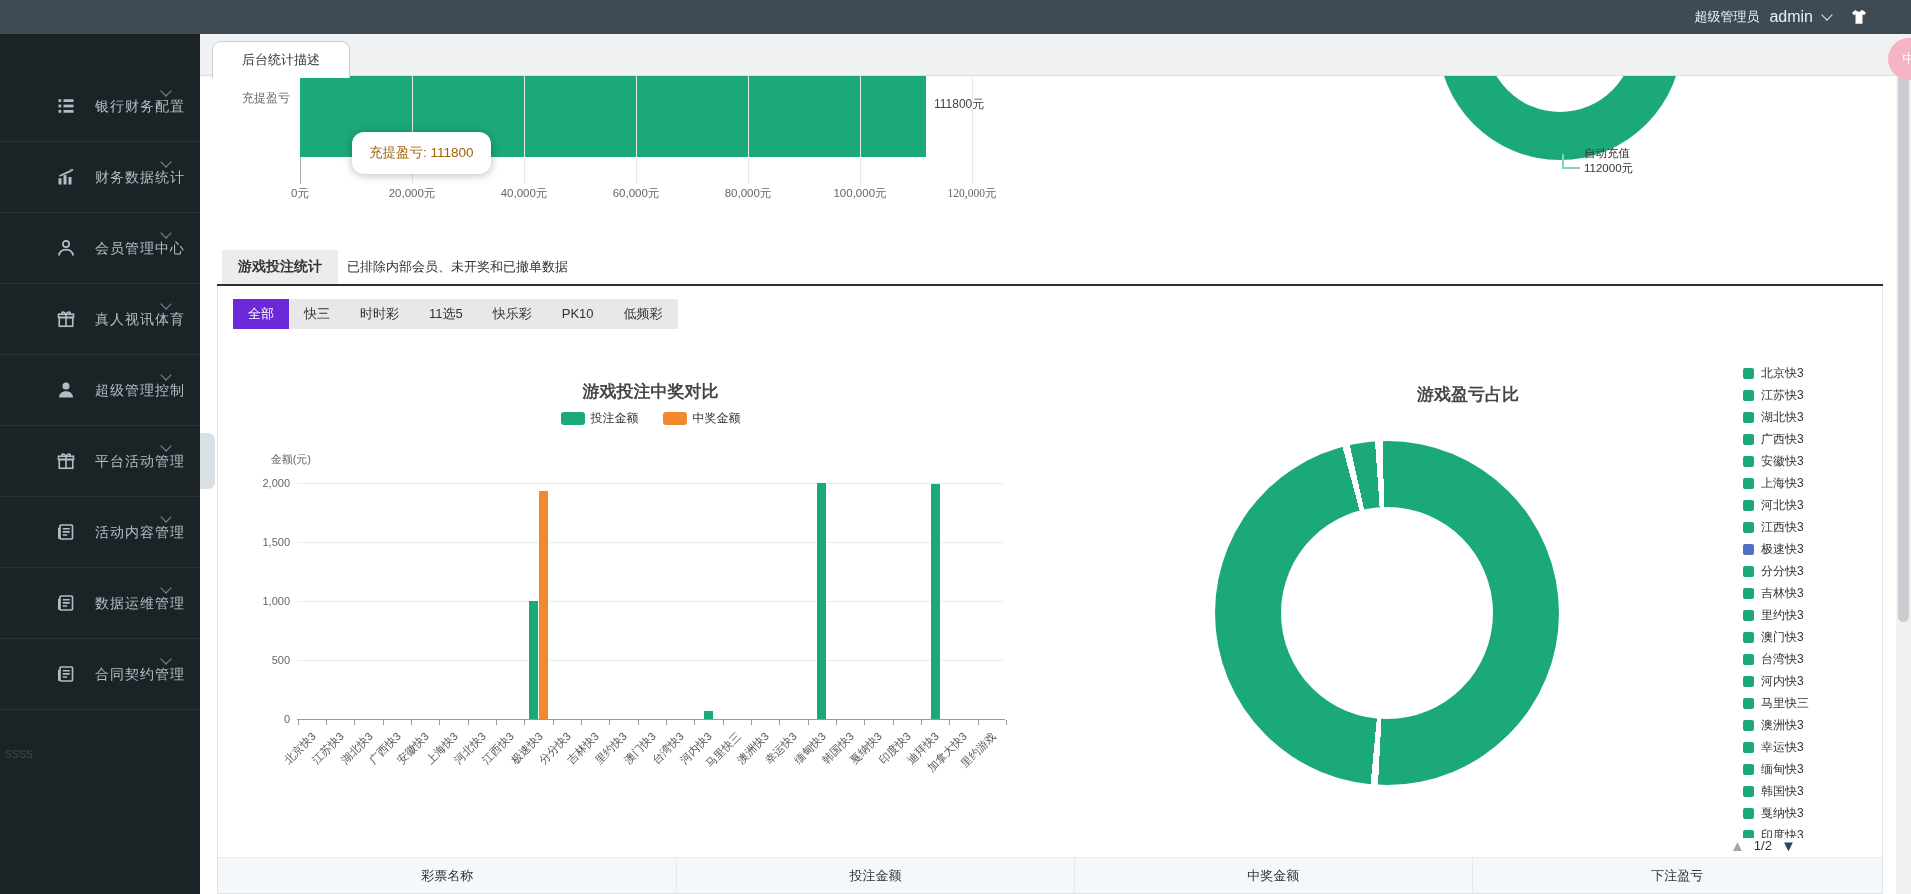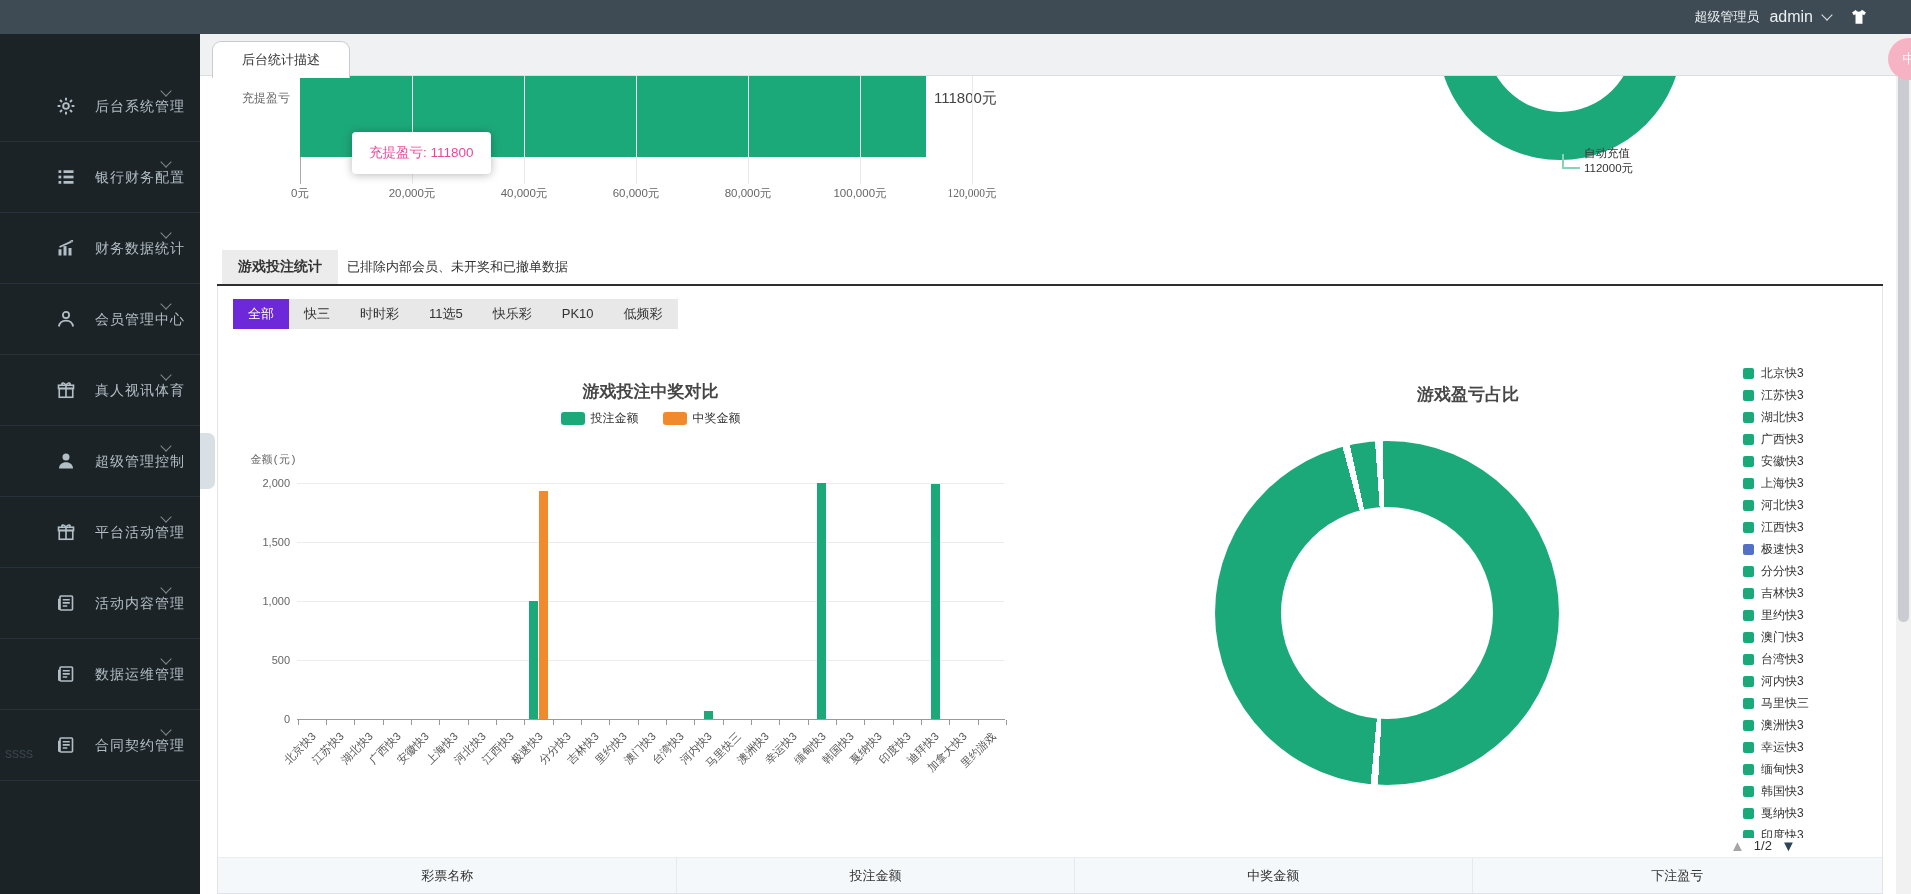"后台系统管理" div.side-item { html: <div> <span> <svg> <circle></circle> <g> <path></path> </g> </svg> </span> <span>后台系统管理</span> <span></span> </div> -> none }
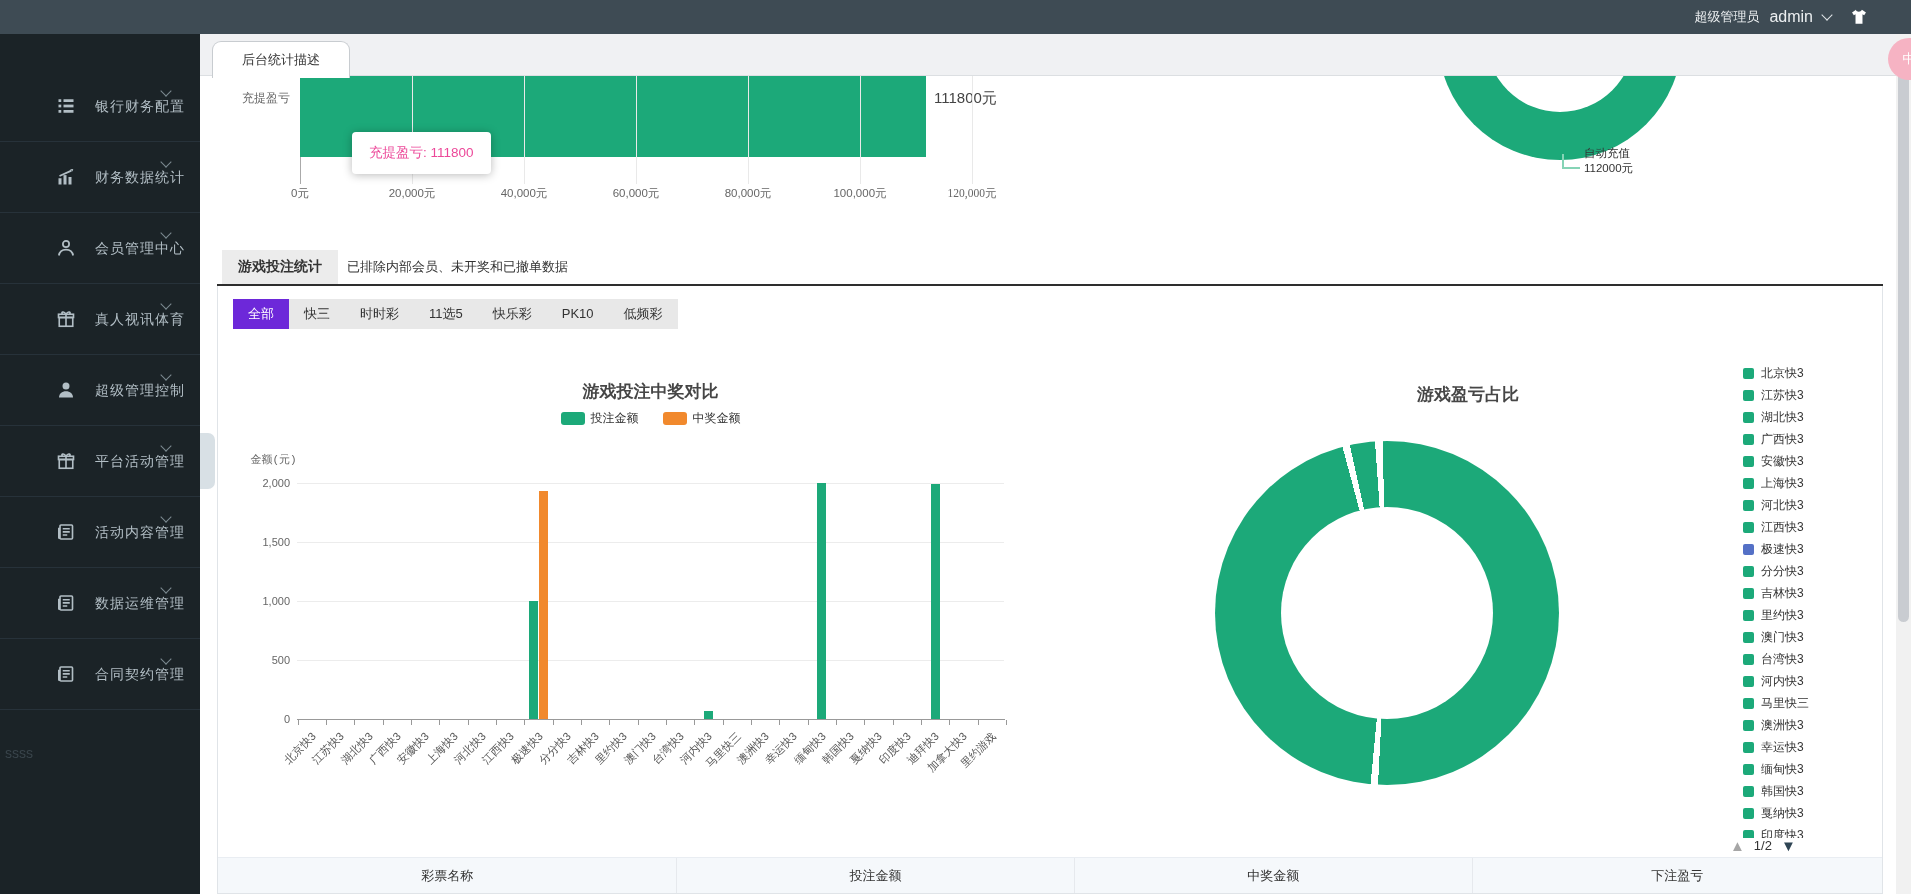"111800元" .dep-val { font-size: 15px -> 12px; top: 13px -> 20px }
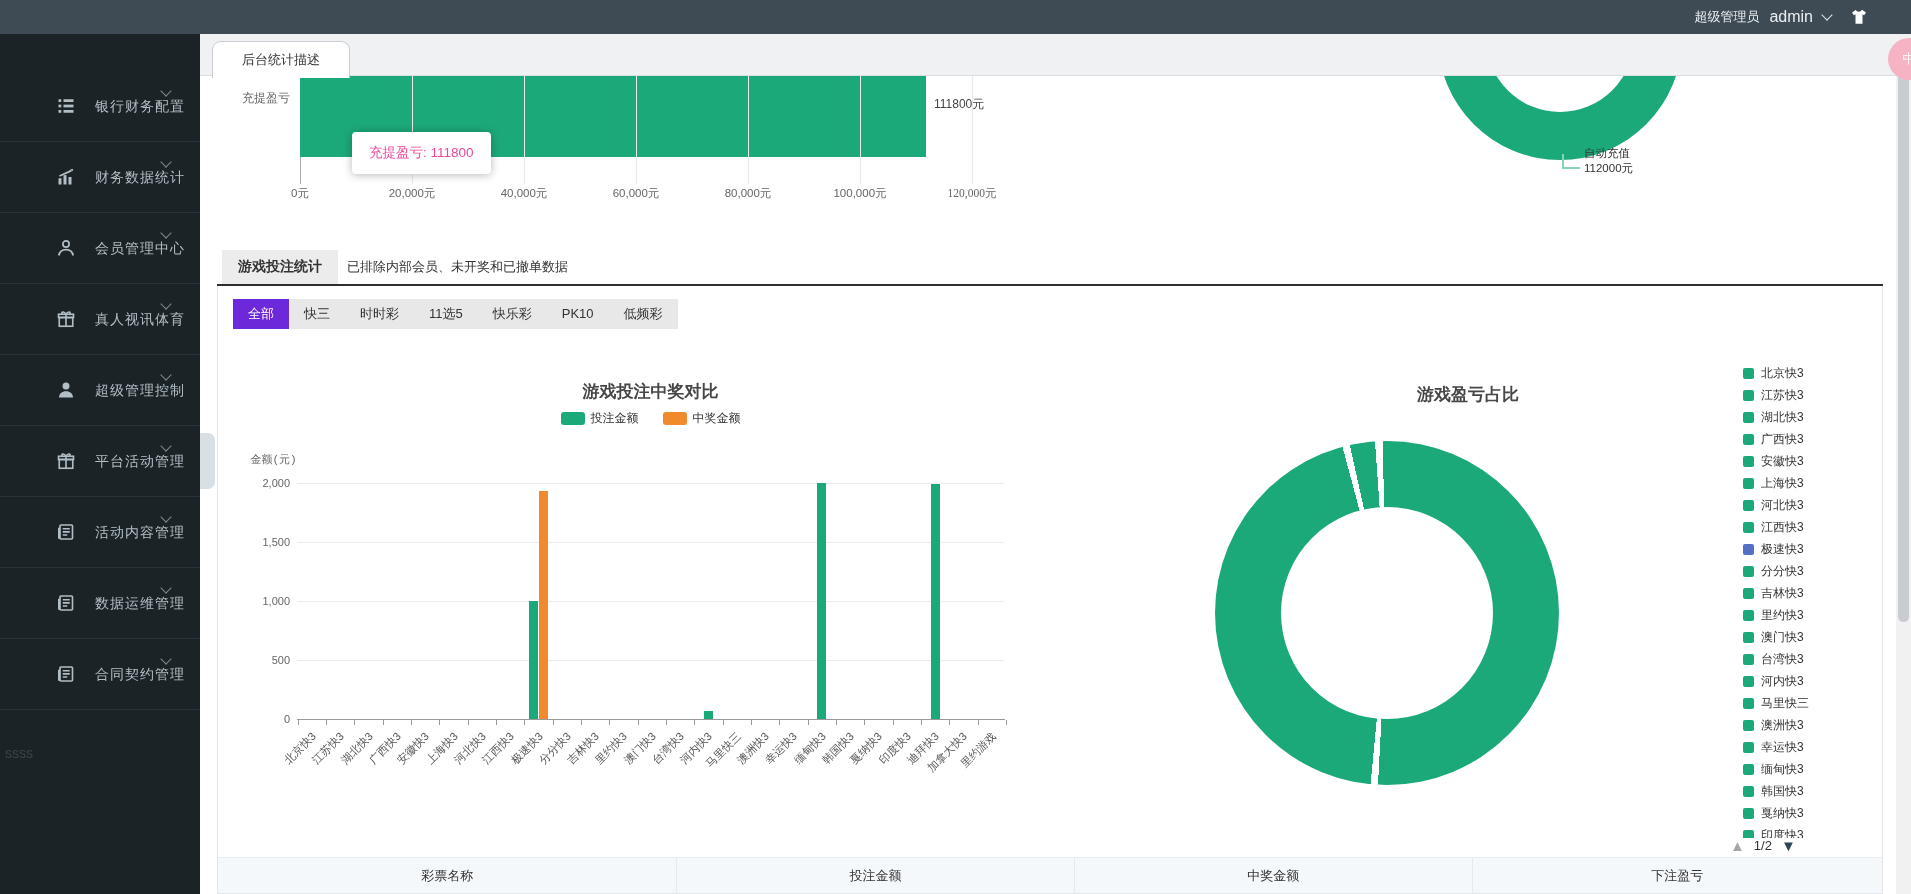"充提盈亏: 111800" .tooltip { border-radius: 4px -> 12px; color: #ec4899 -> #a16207 }
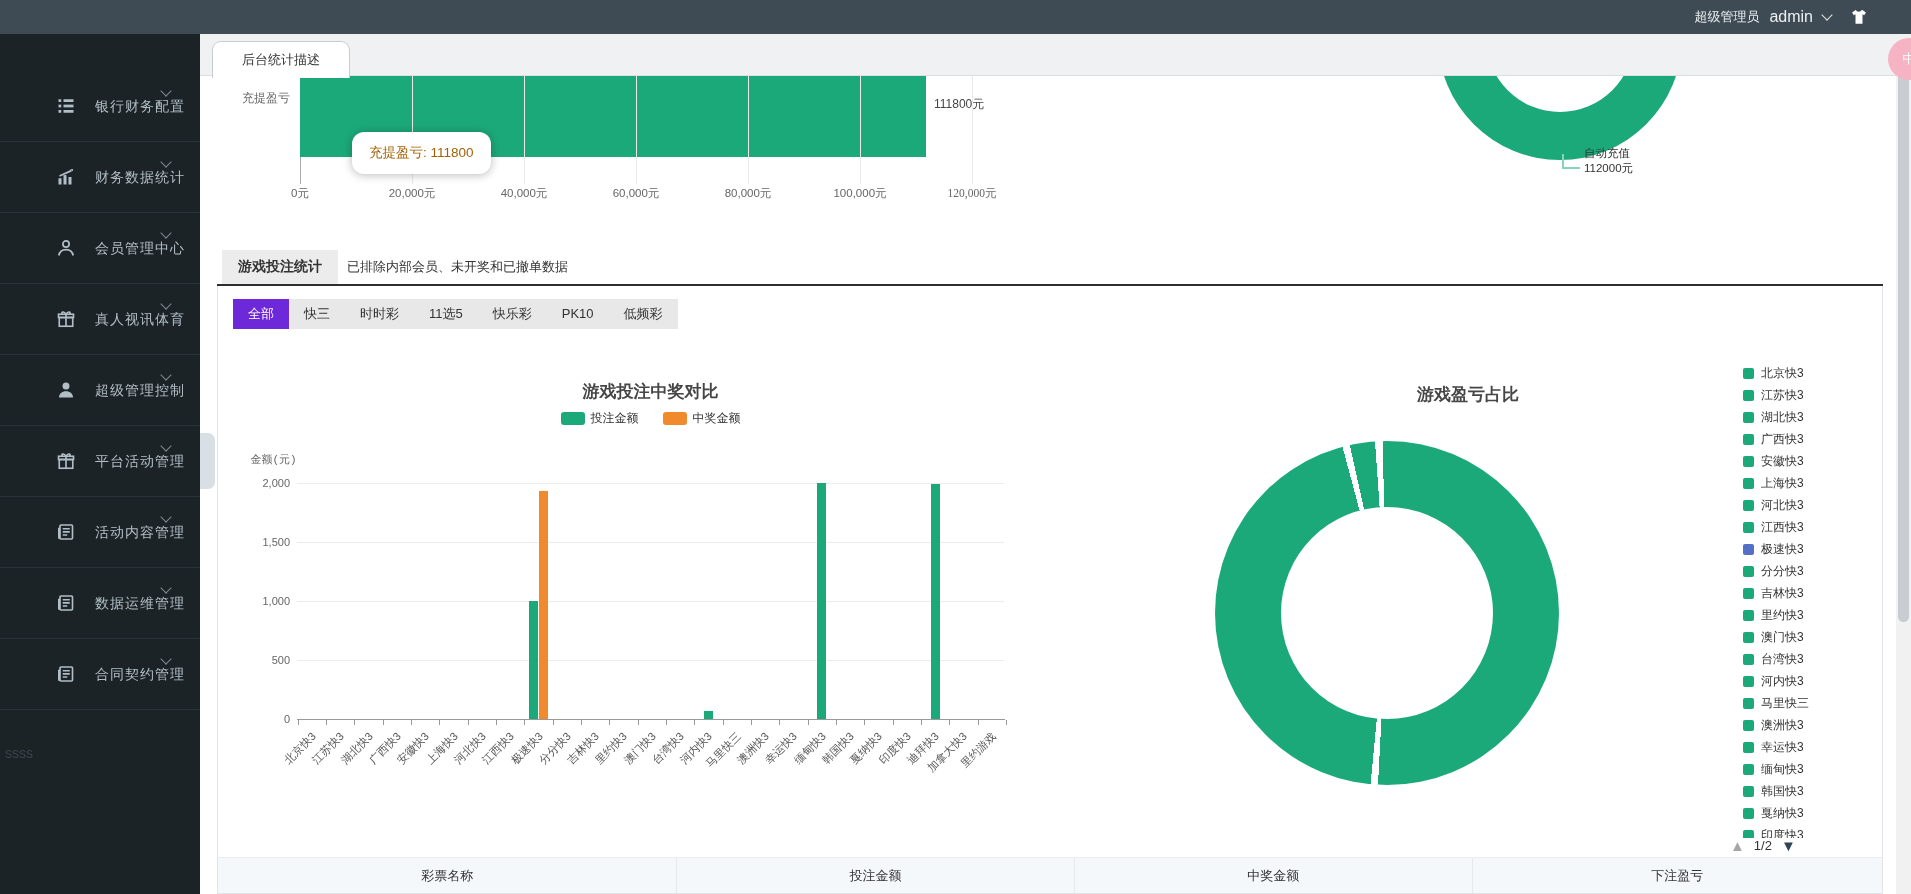"金额(元)" .ylab { font-family: Liberation Mono, monospace -> none; text-align: center -> right }
